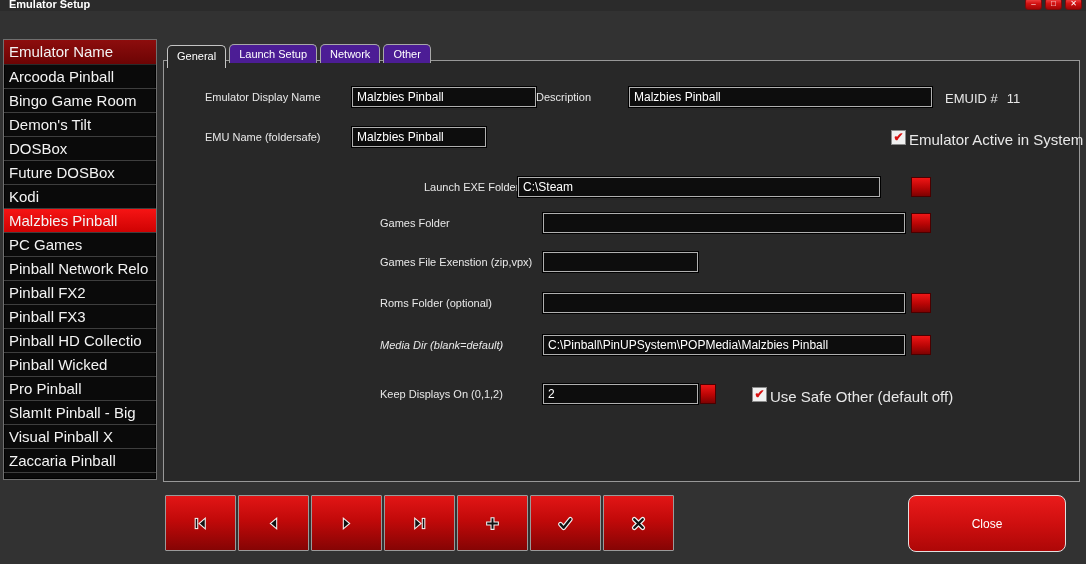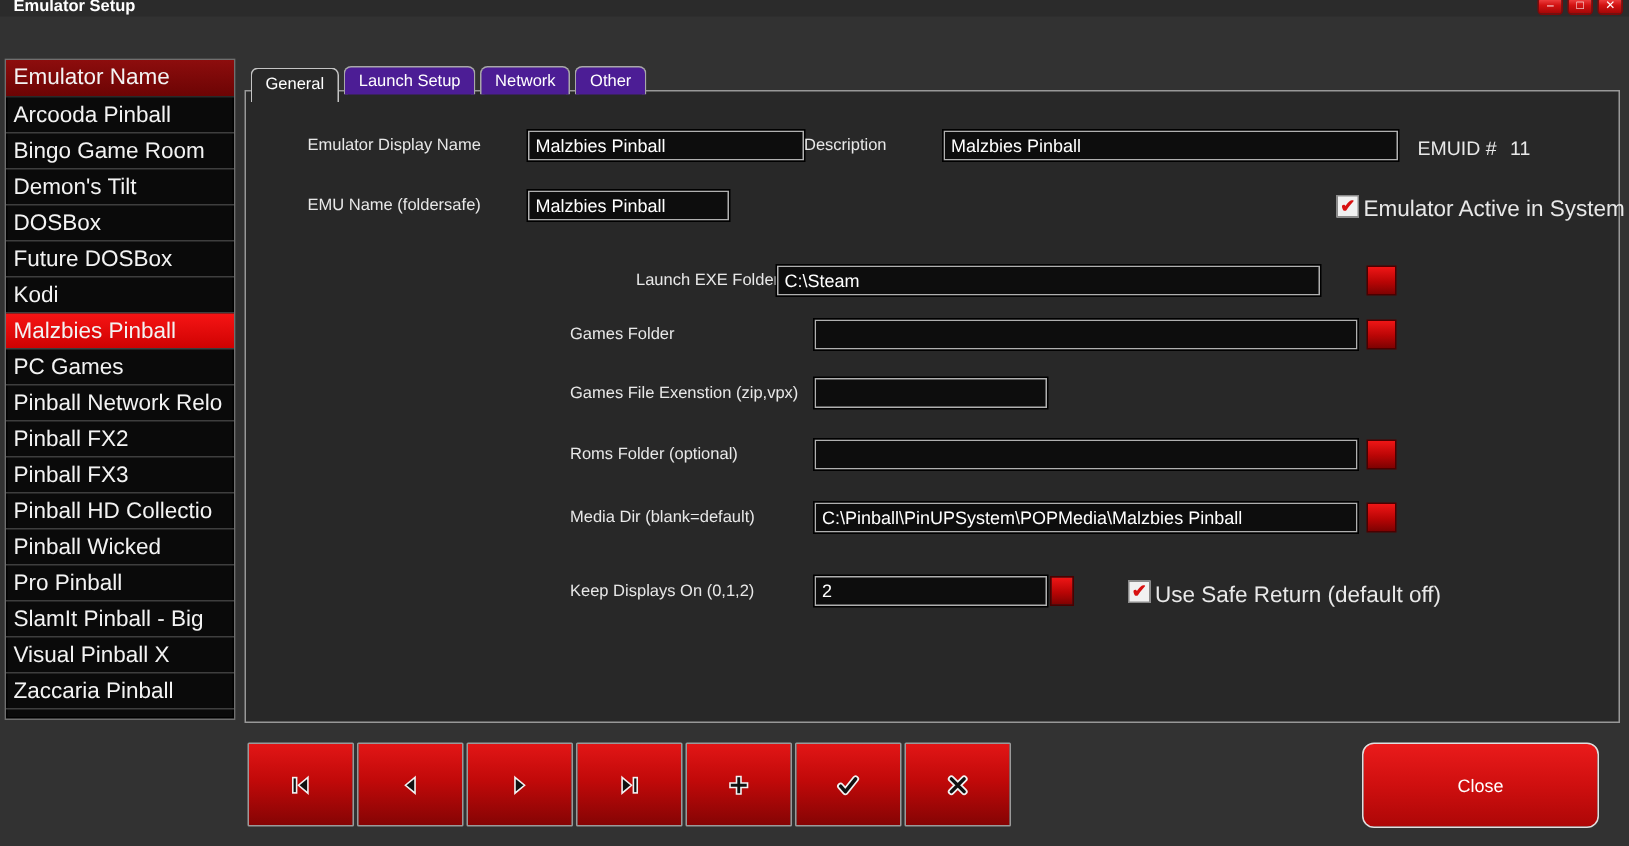"Media Dir (blank=default)" div.flabel { font-style: none -> italic }
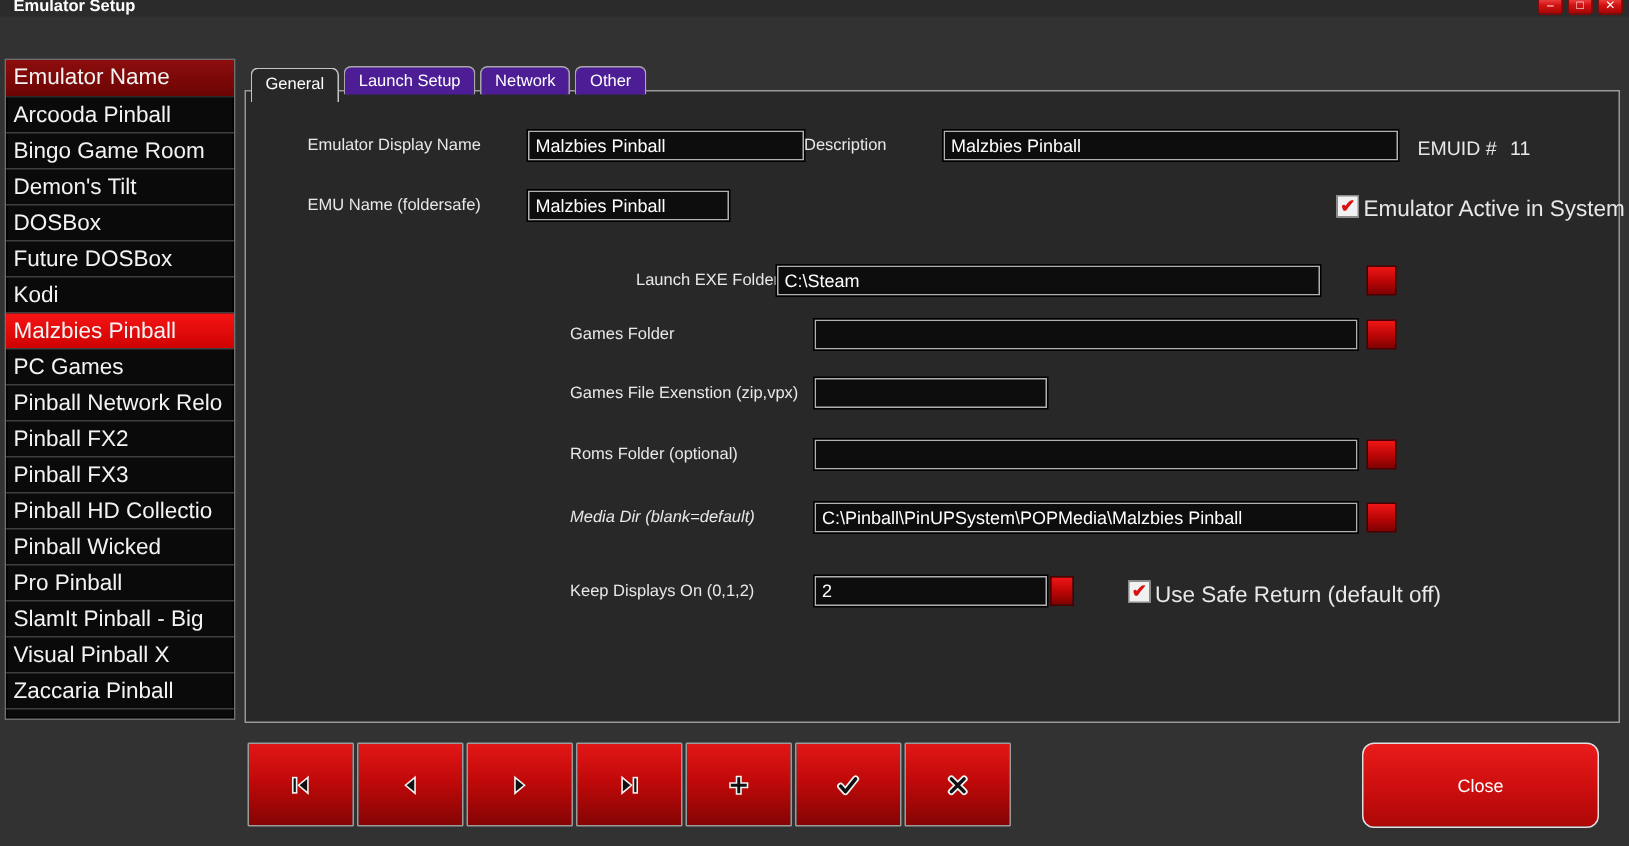"Use Safe Return (default off)" div.cb-label { text: Return -> Other }
